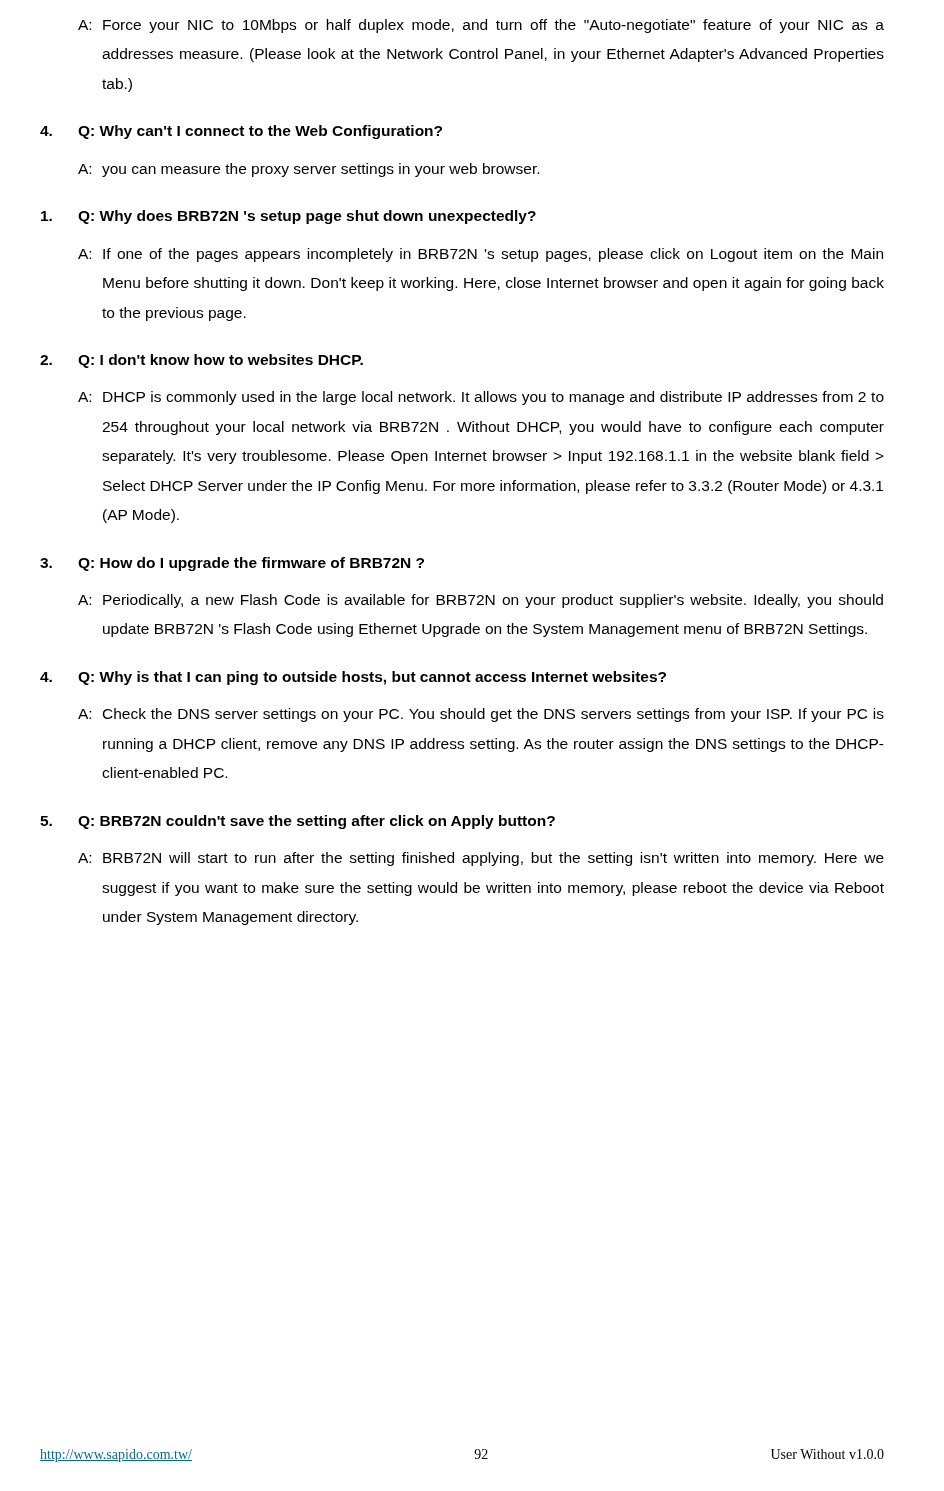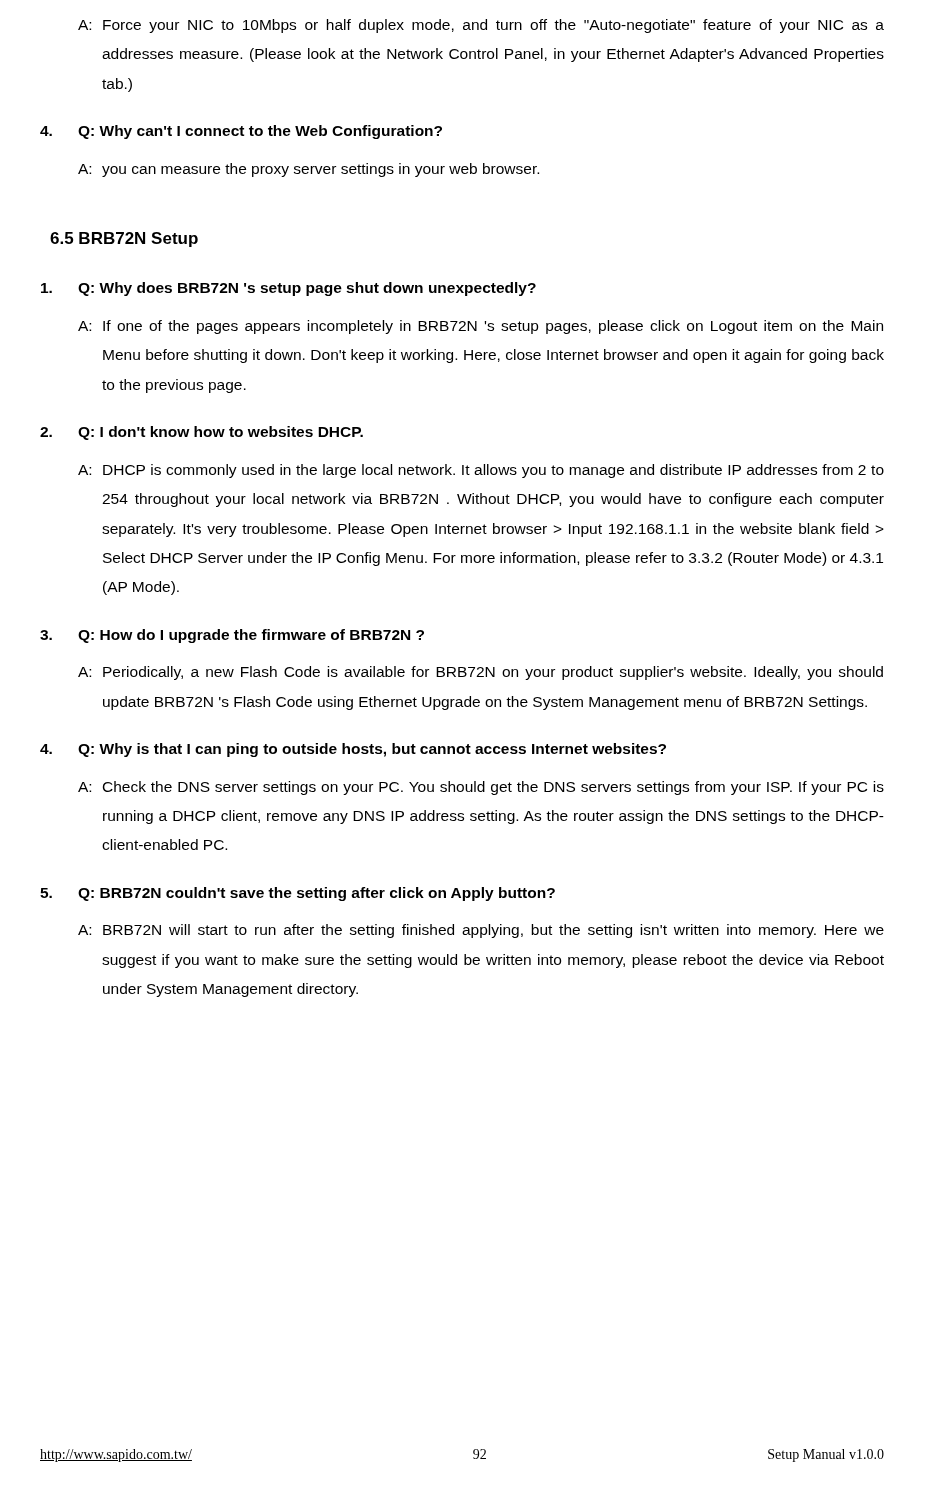"6.5 BRB72N Setup" div.section-heading { html: <div>6.5 BRB72N Setup</div> -> none }
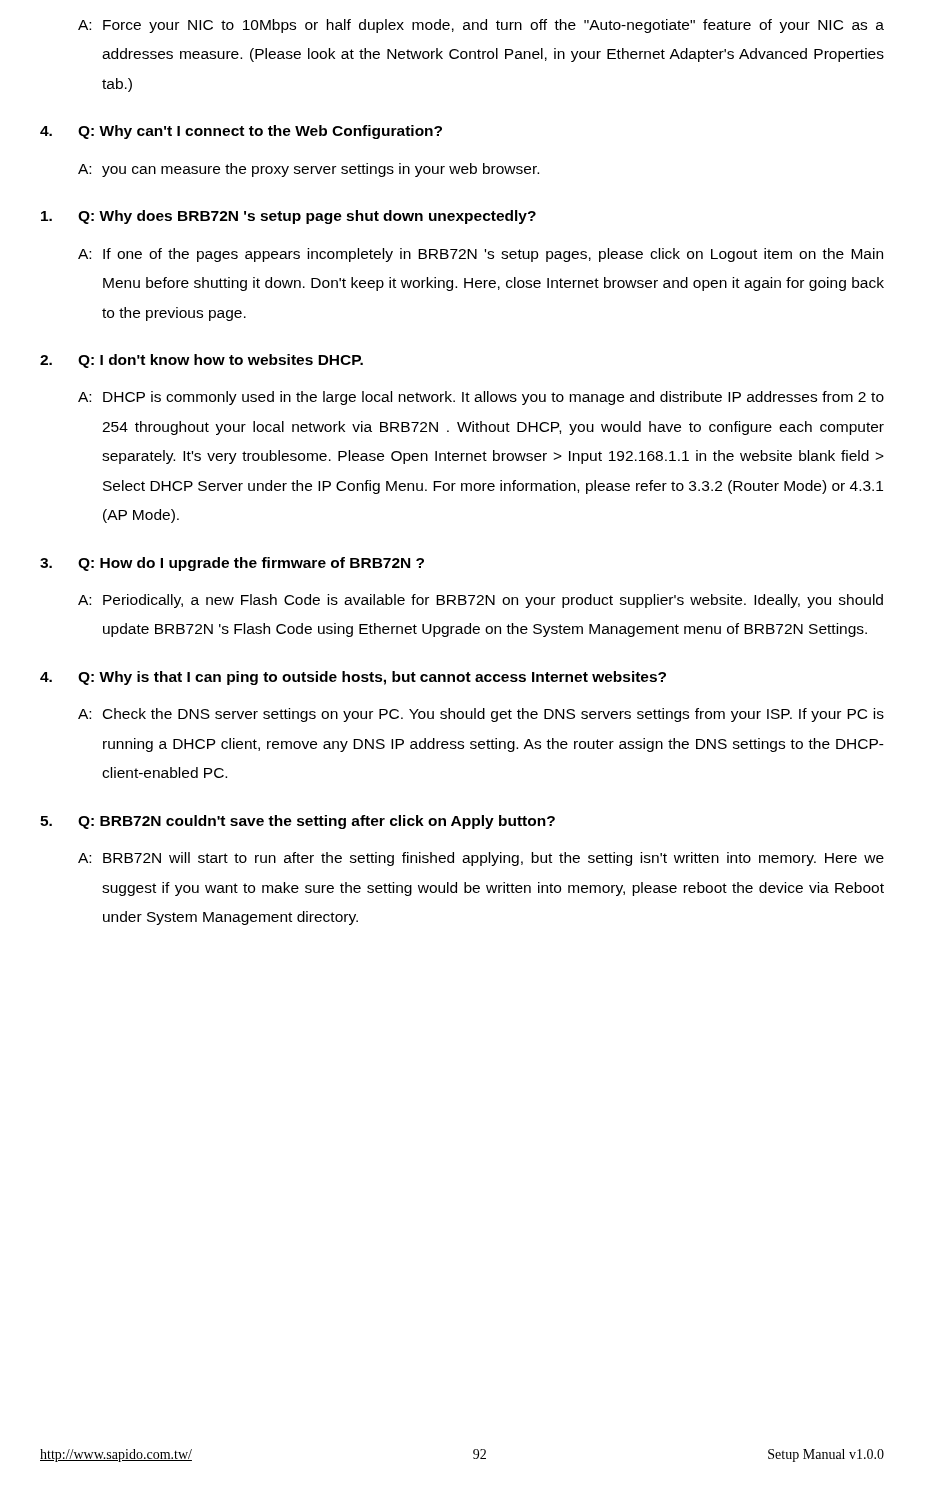"http://www.sapido.com.tw/" .footer a { color: #000000 -> #0369a1 }
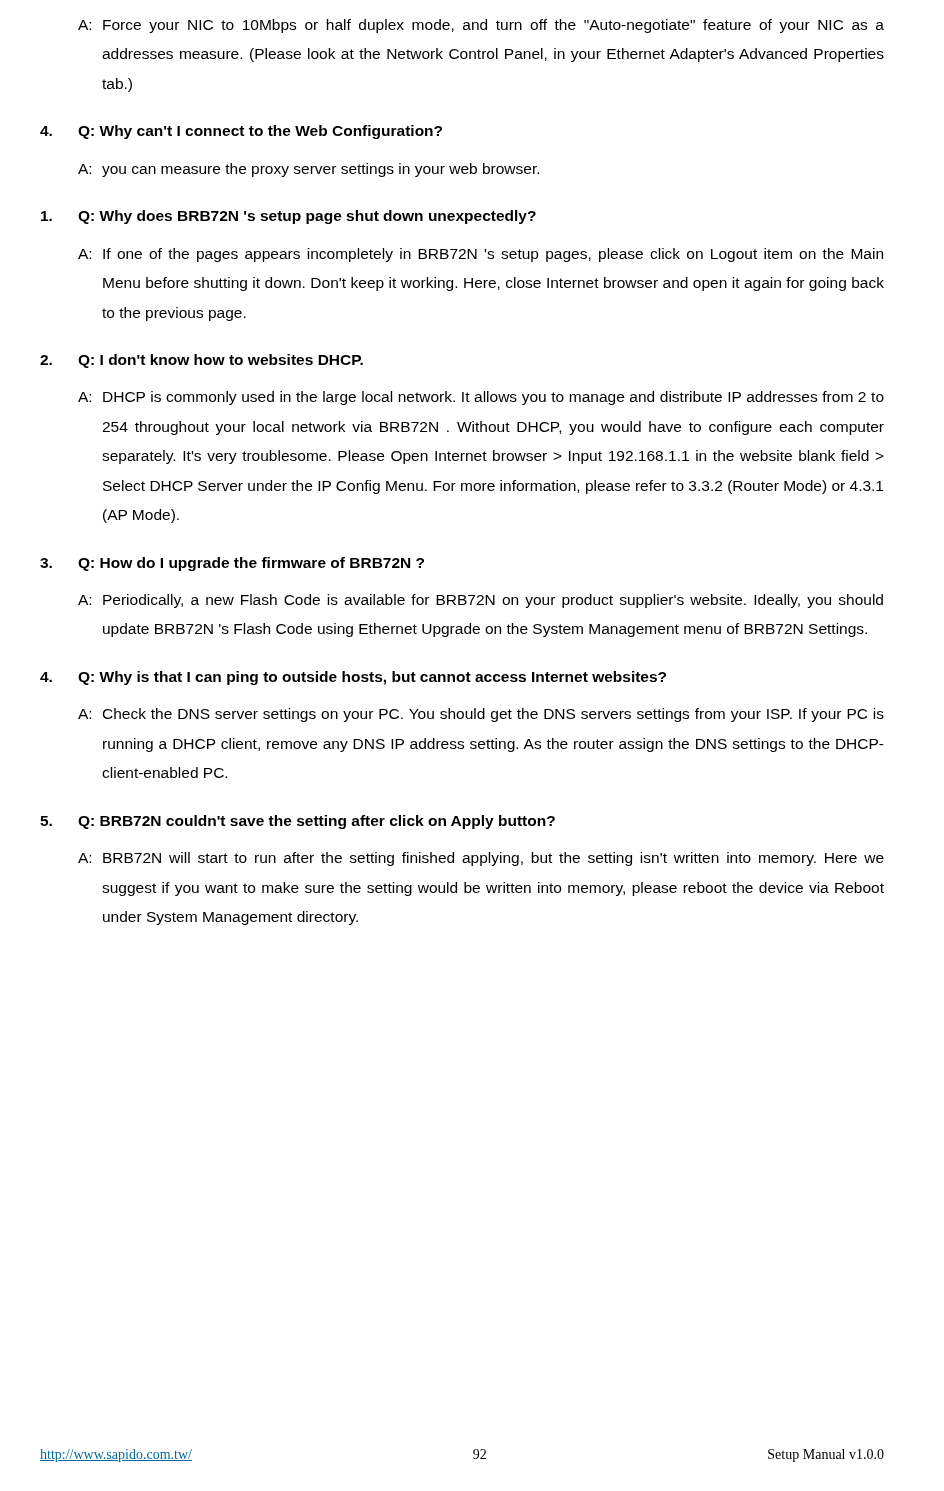"Setup Manual v1.0.0" span { text: Setup Manual -> User Without }
